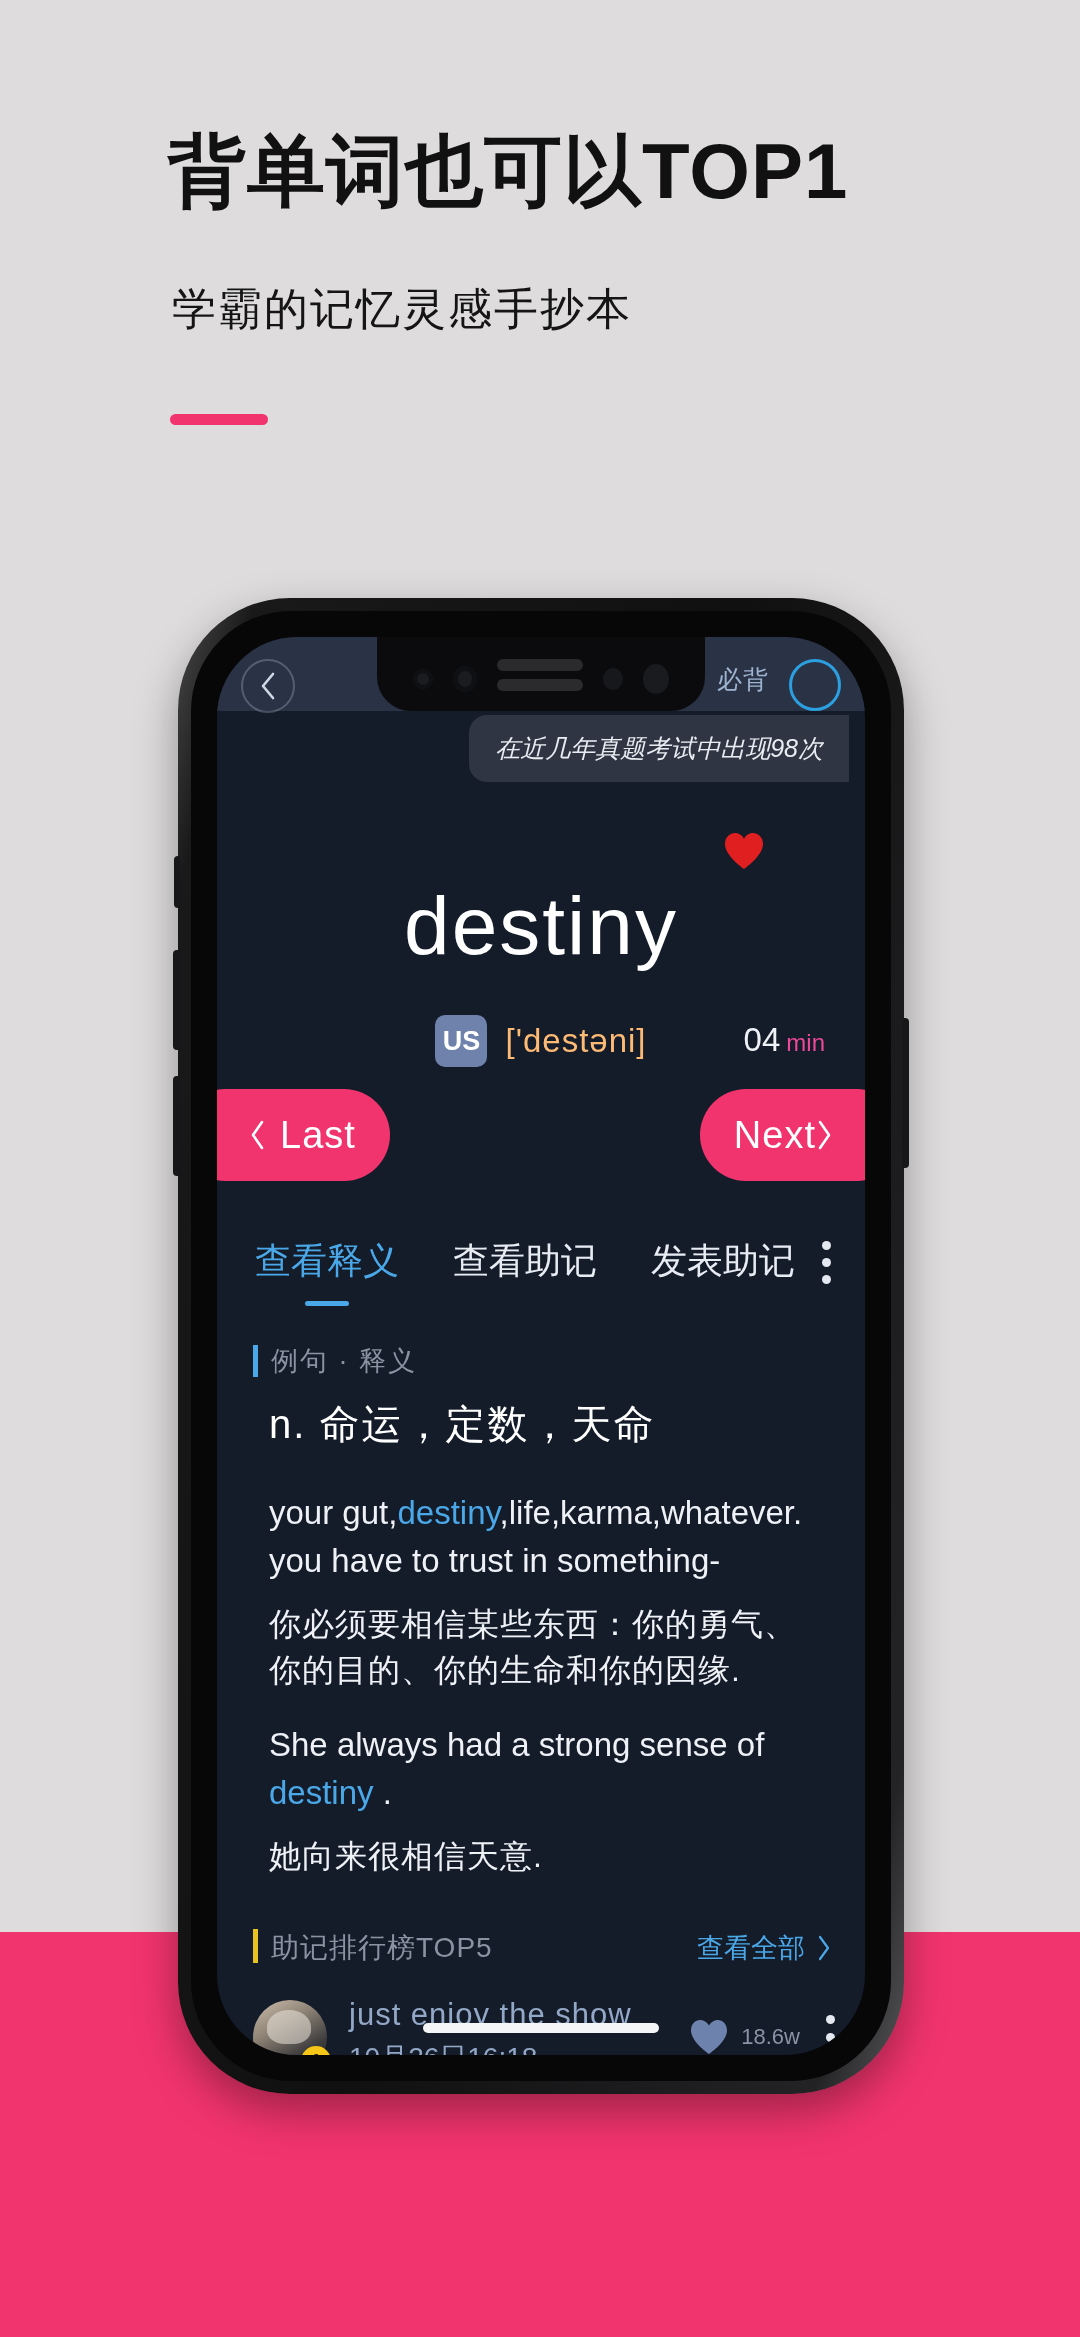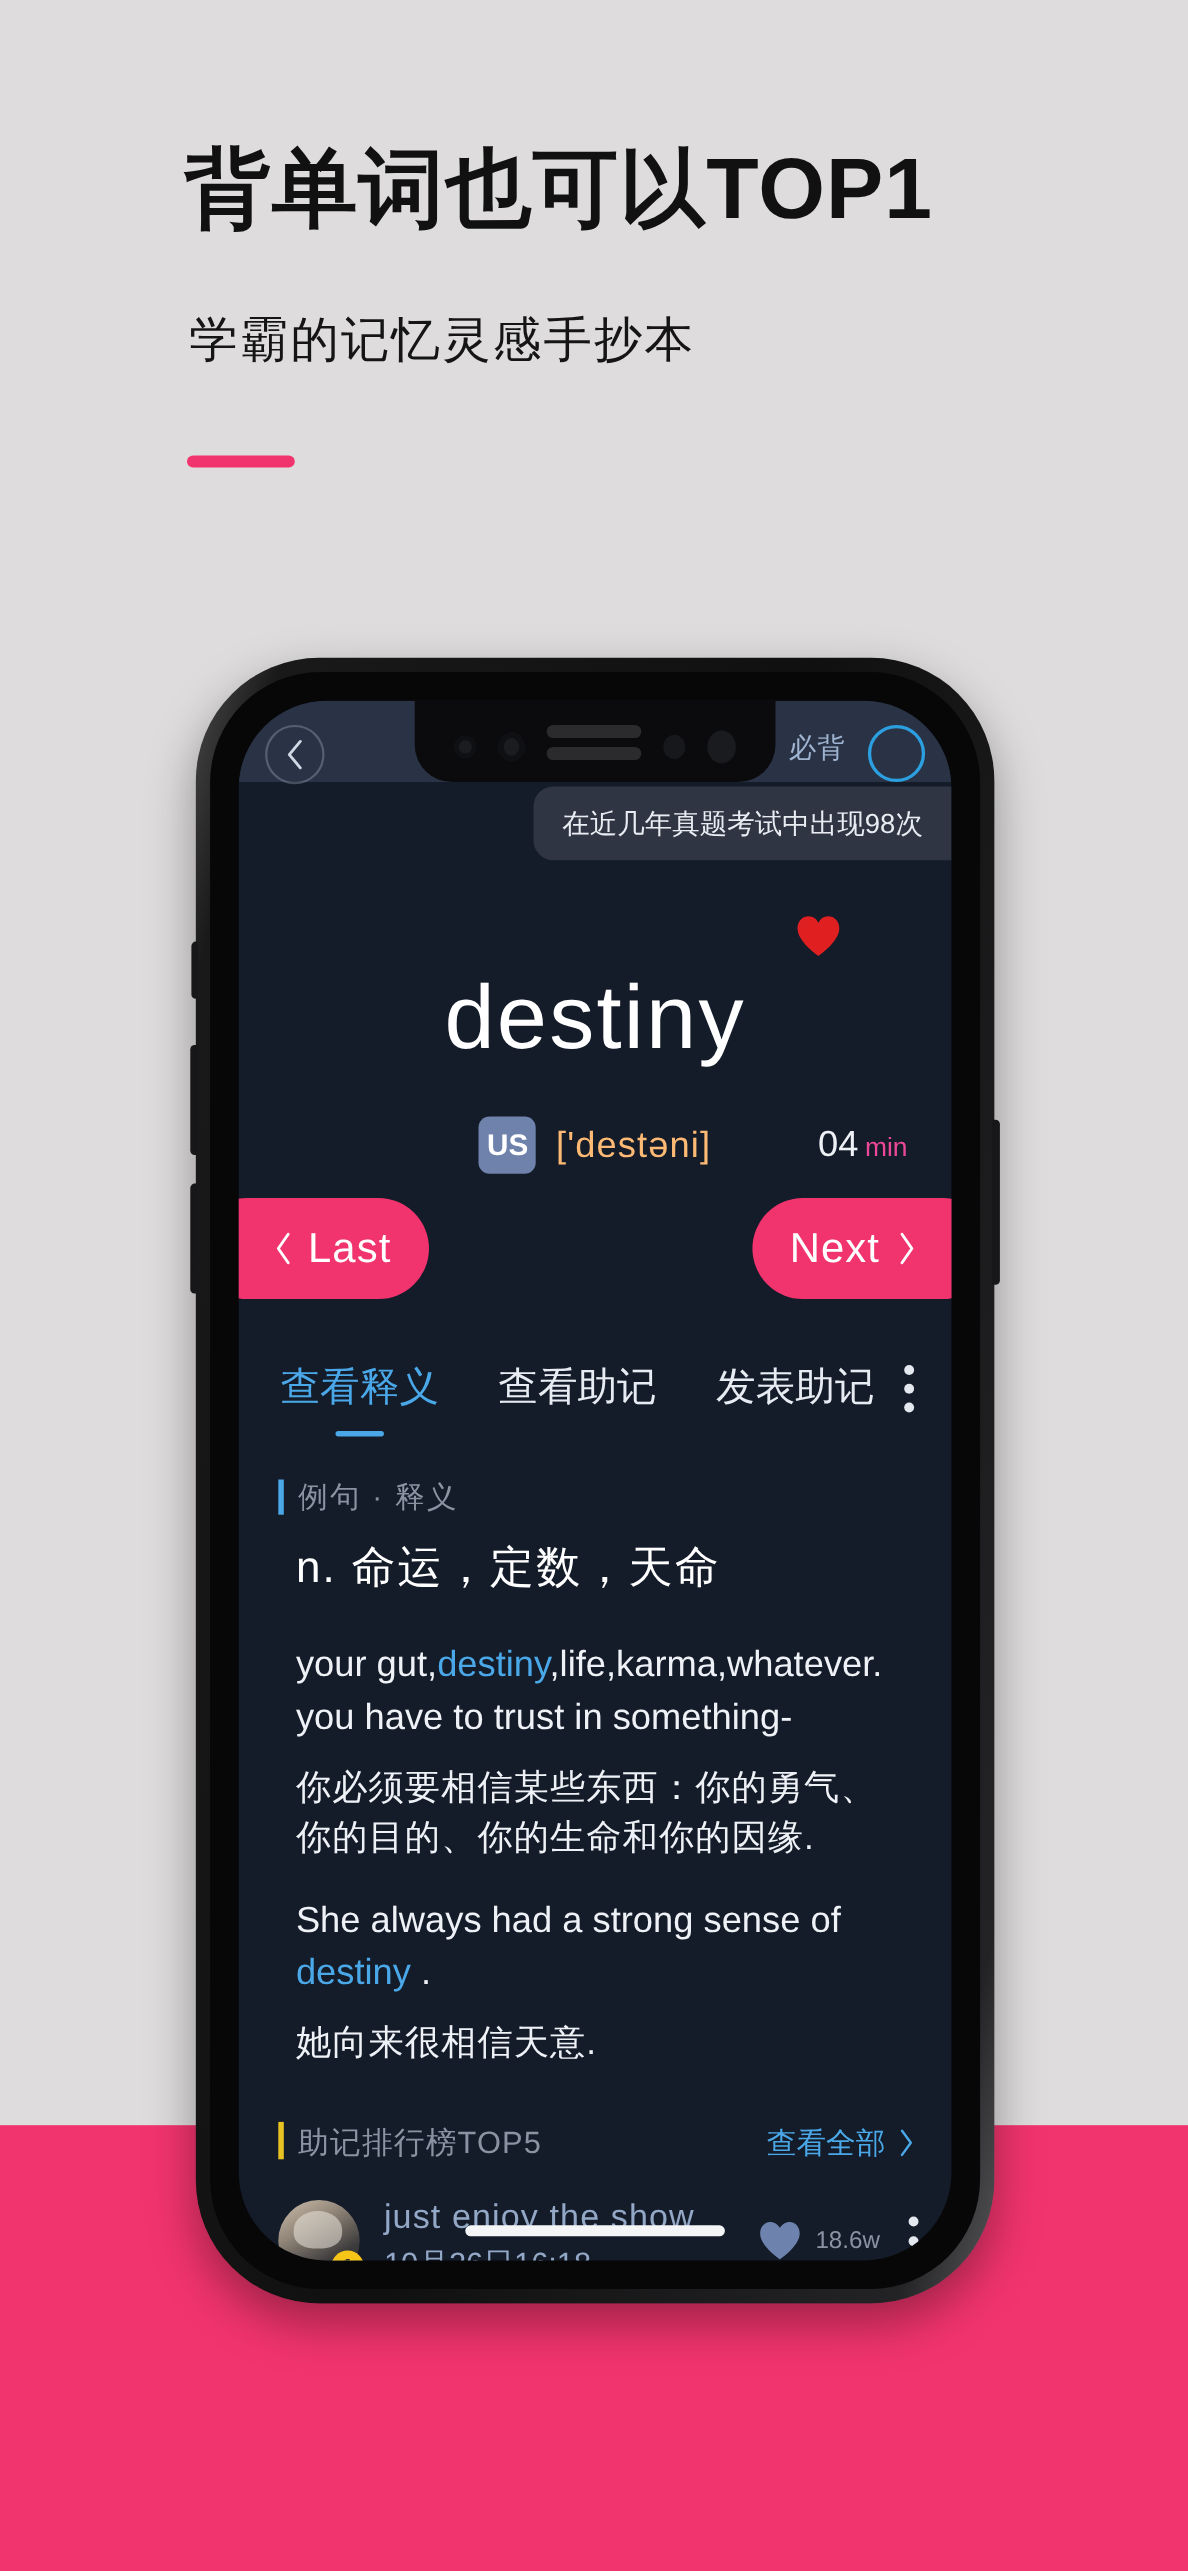"在近几年真题考试中出现98次" .tooltip { font-style: none -> italic; right: 0px -> 16px }
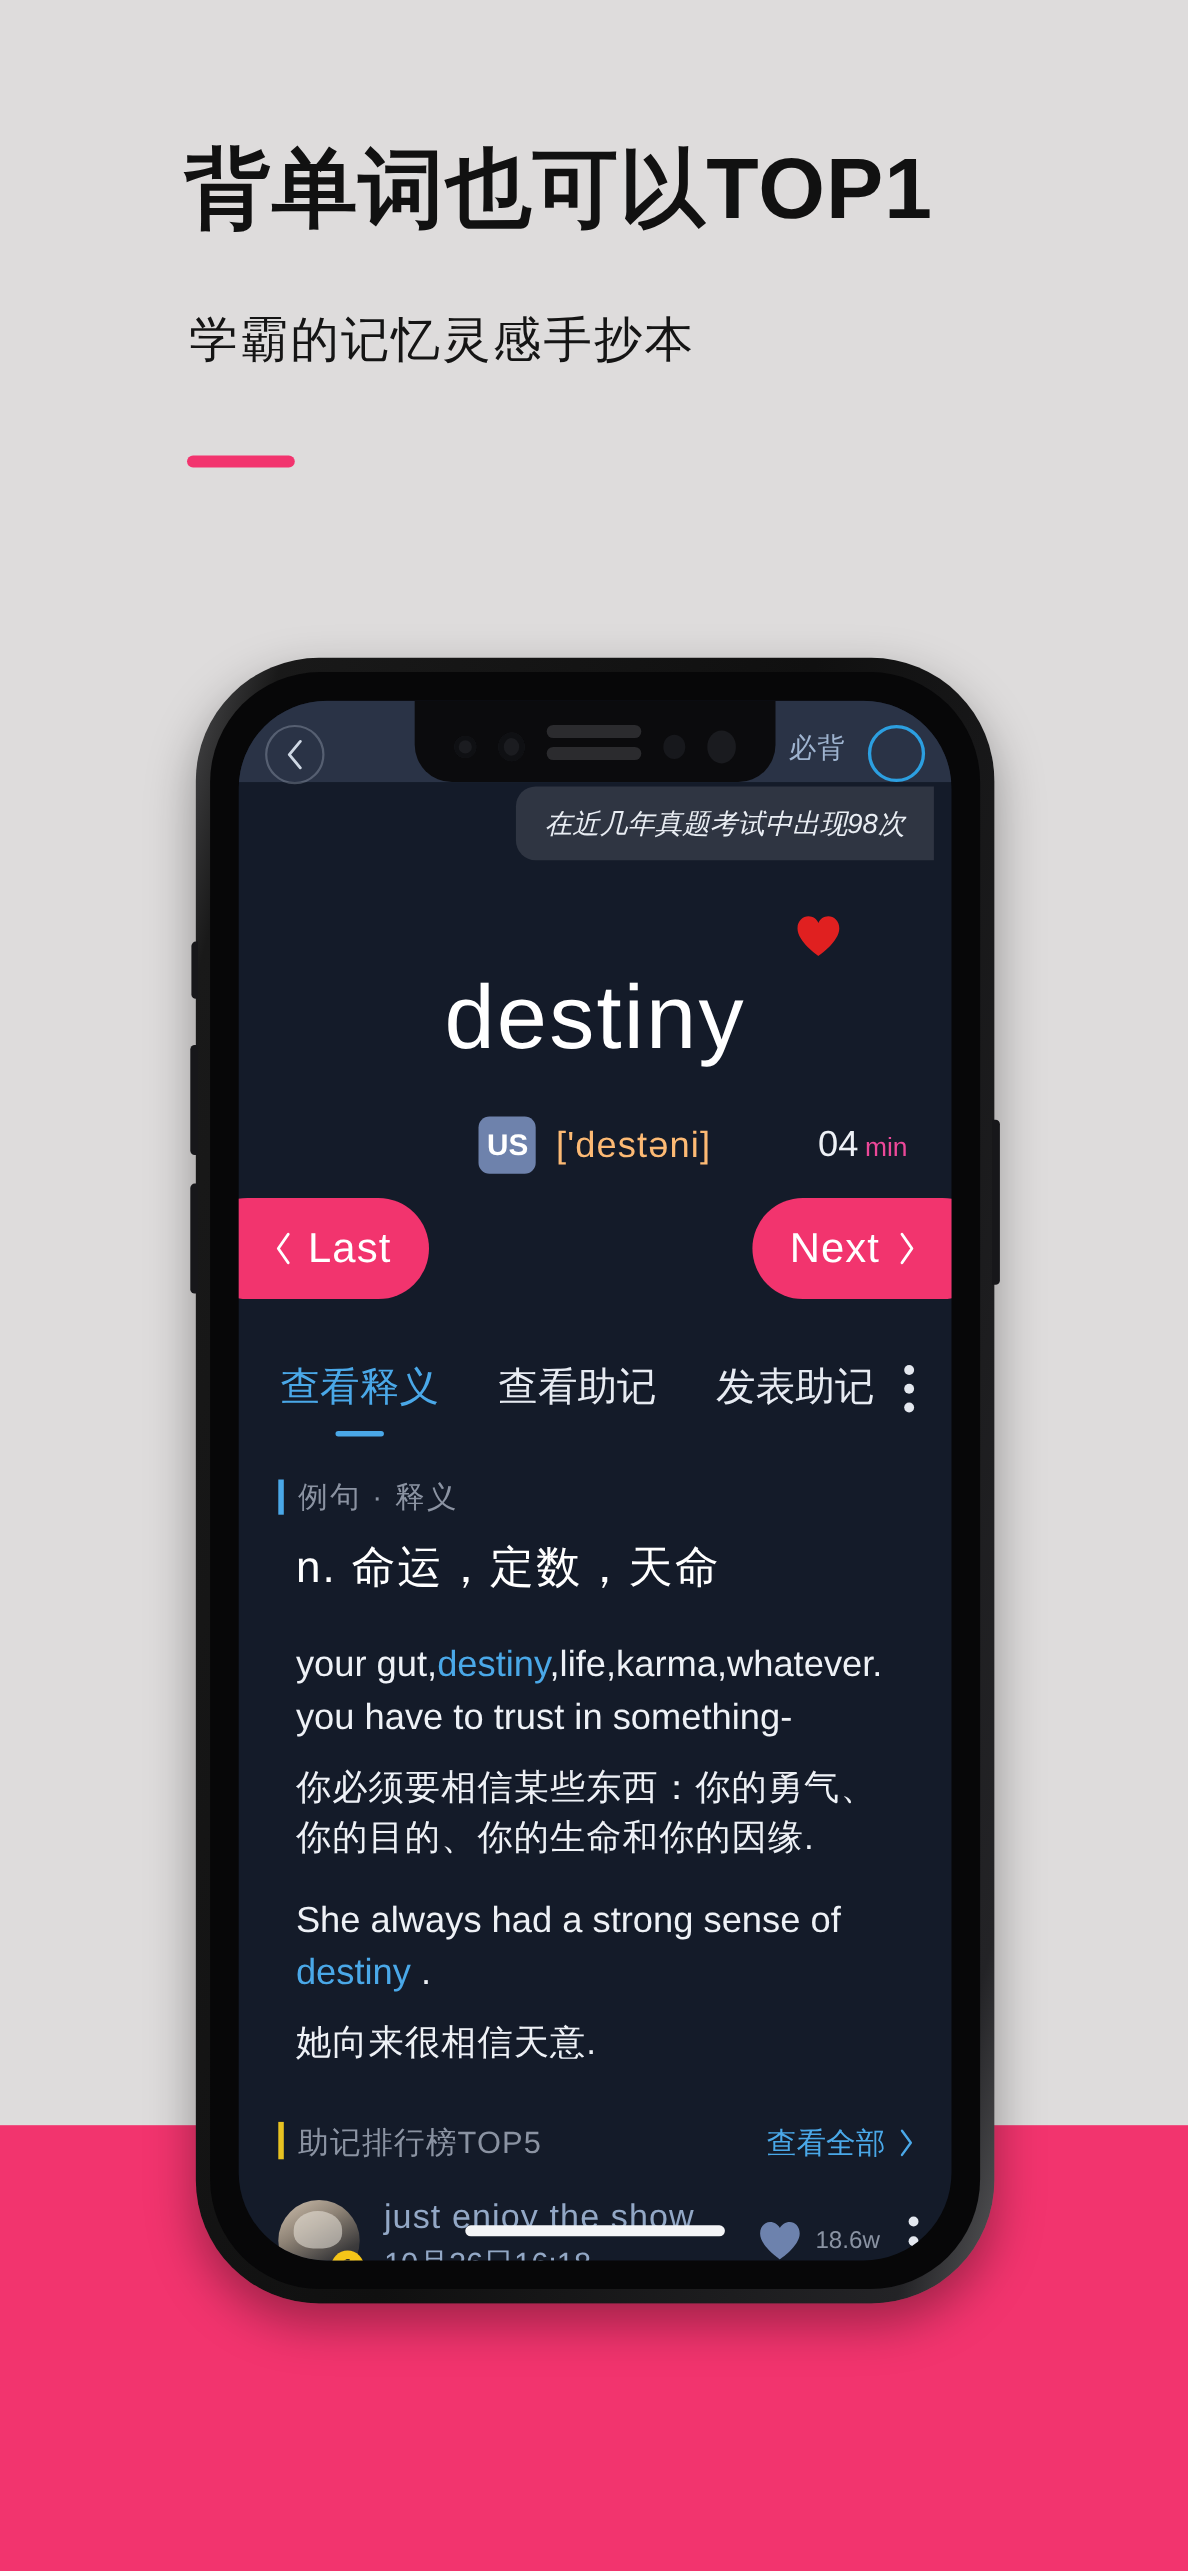"Next" .pill-next { gap: 16px -> 0 }
